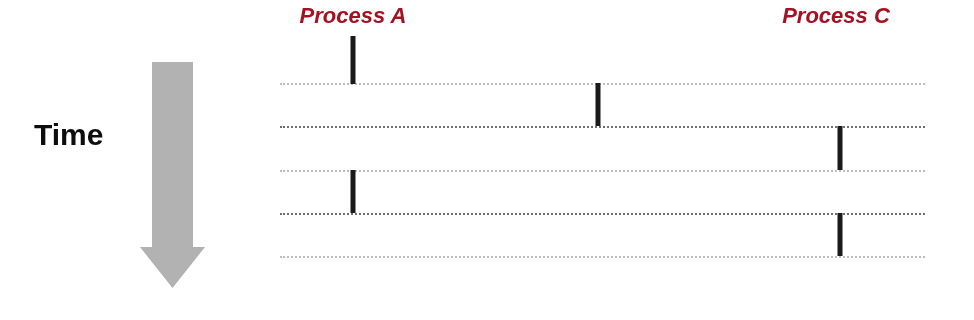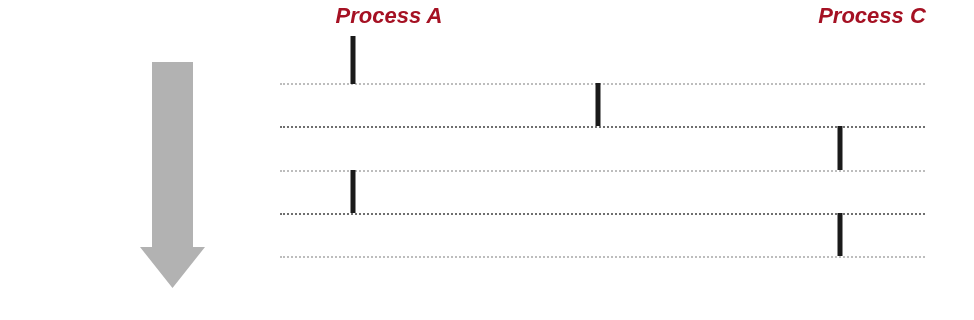"Process A" .proc-label { margin-left: 36px -> none }
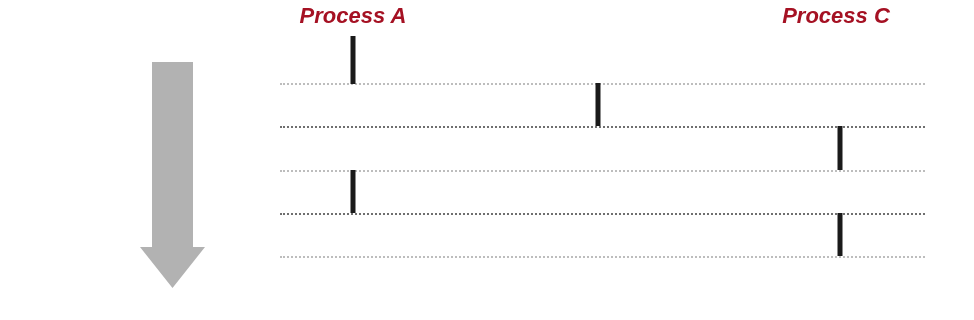"Time" div.time-label { html: none -> <div>Time</div> }
